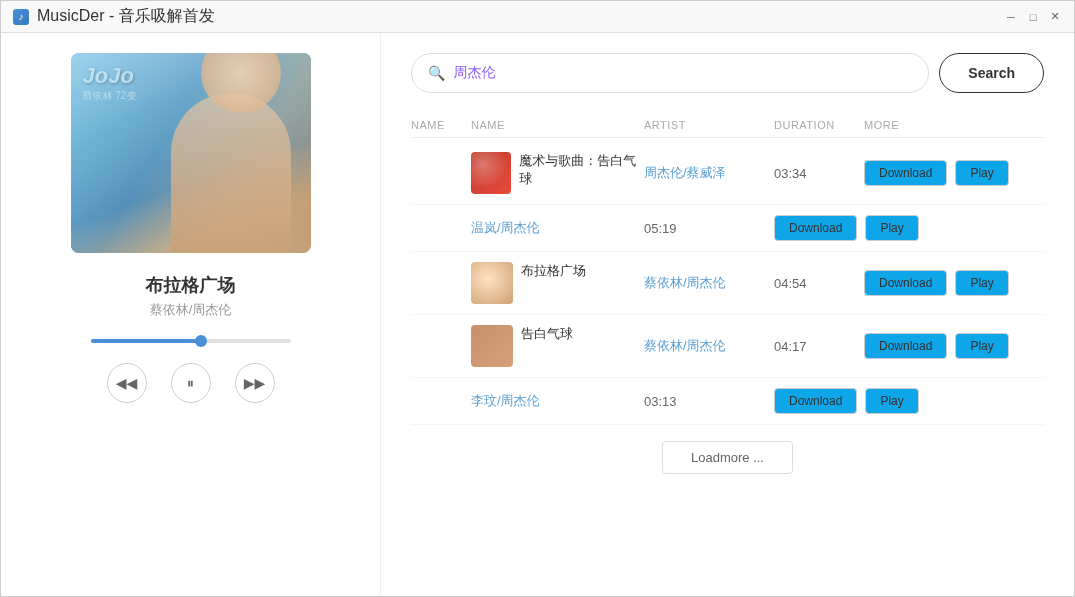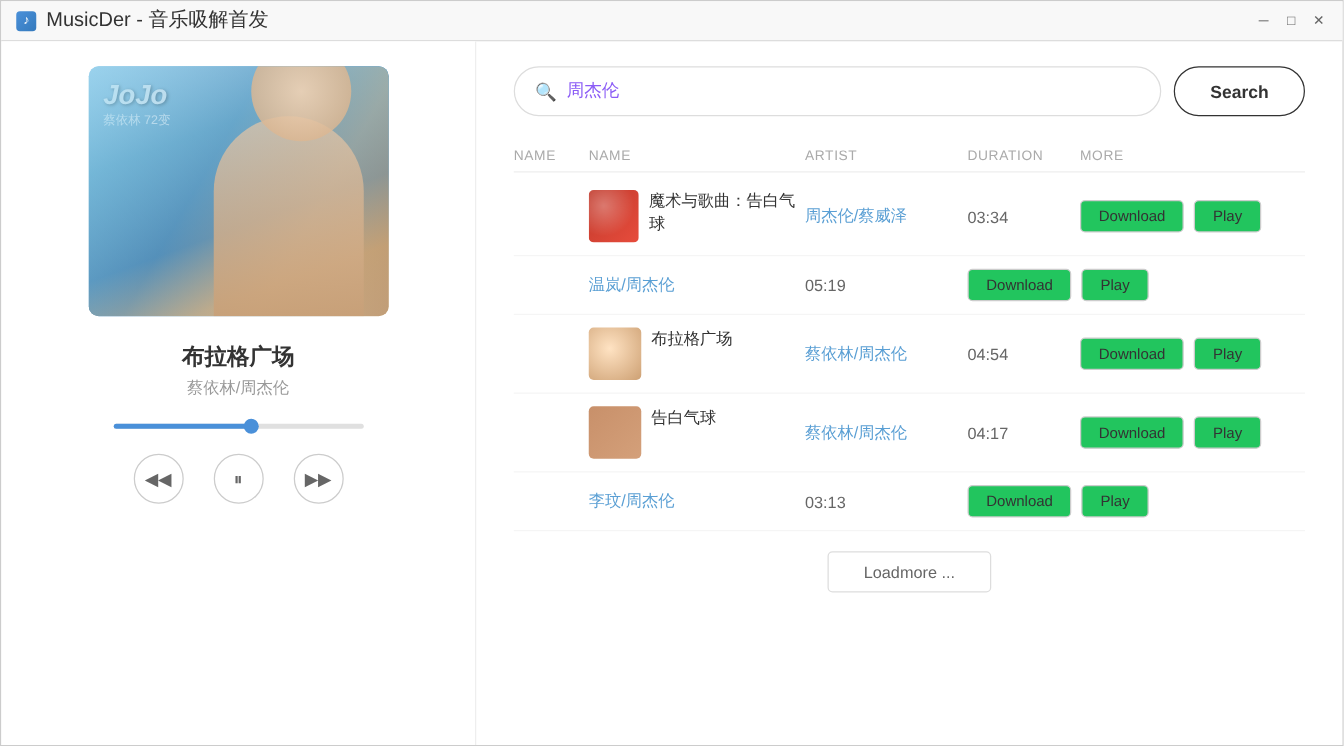"Download" .btn-download, .btn-play { background: #22c55e -> #0ea5e9 }
